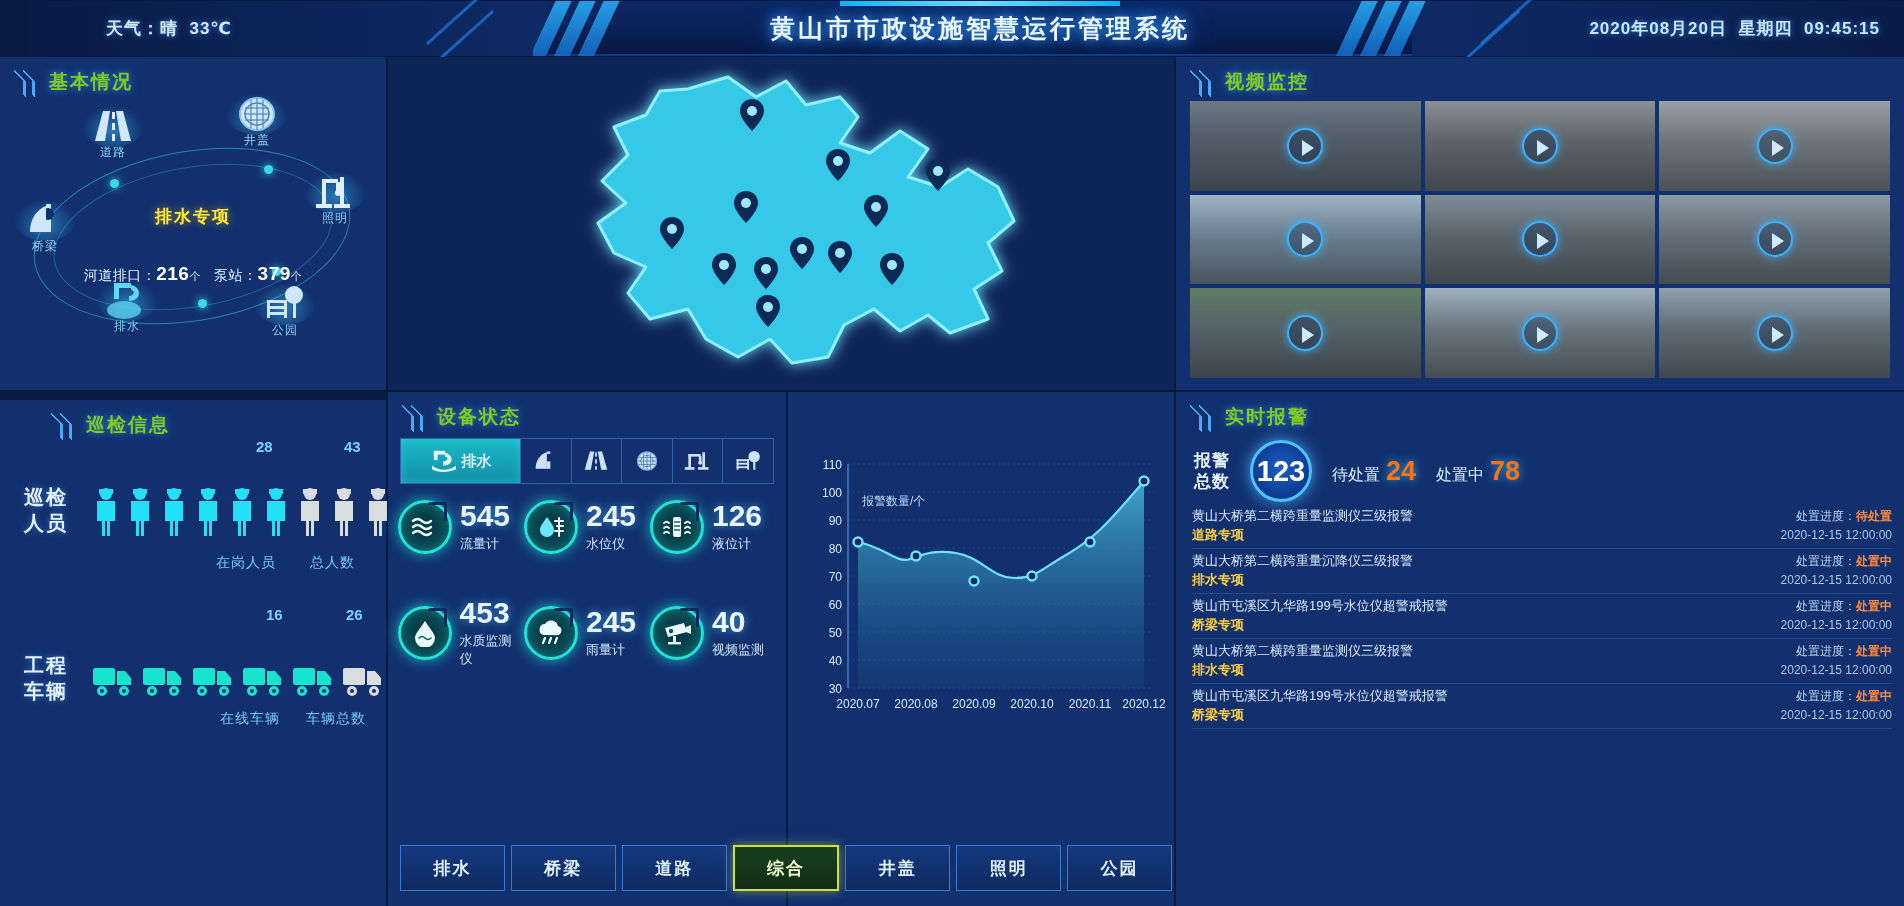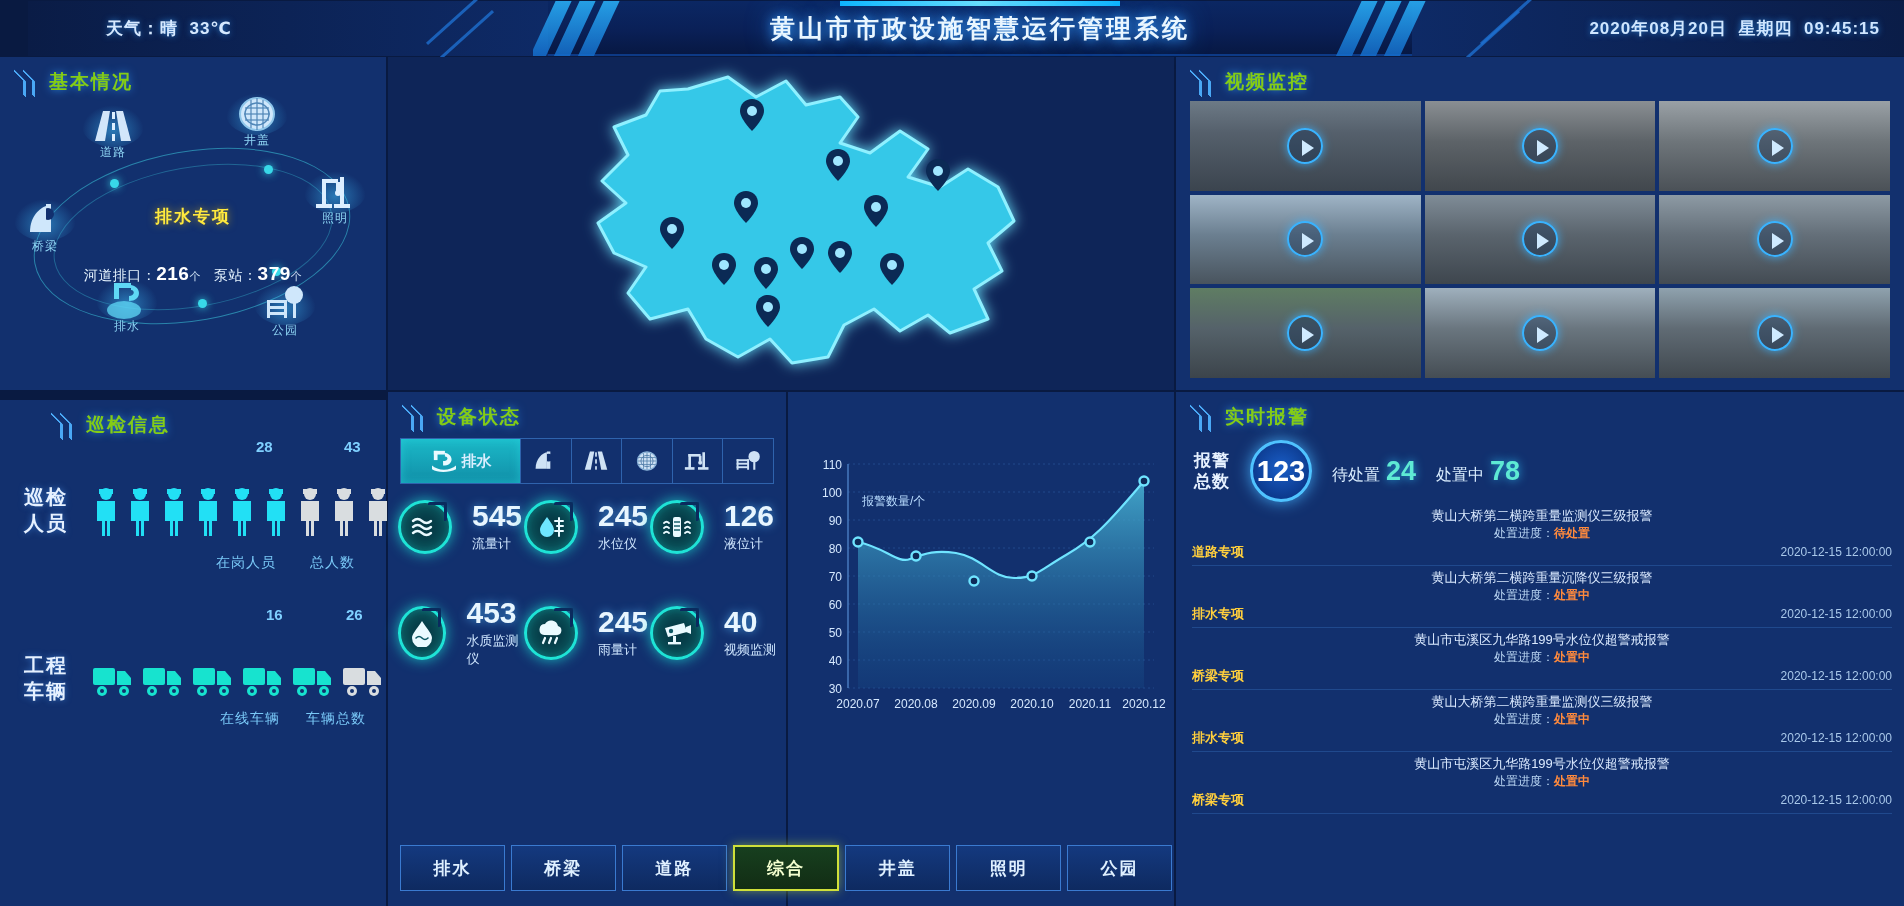"24" .rt-v { color: #5eead4 -> #f97316 }
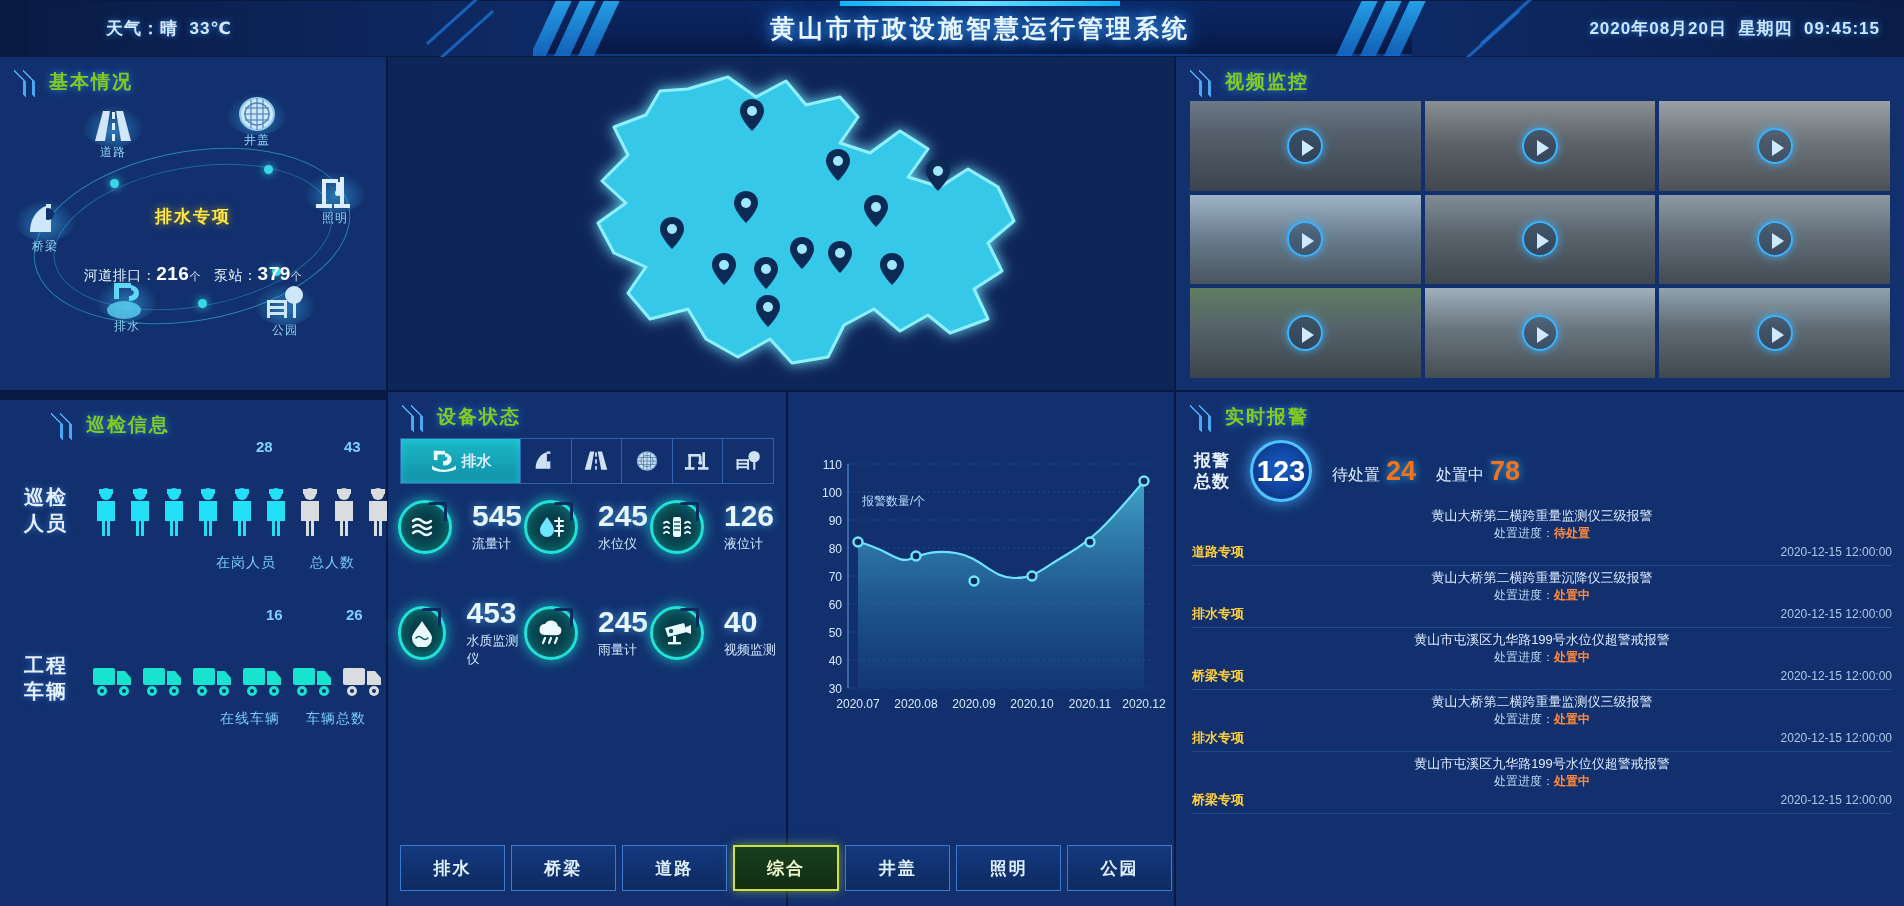"545" .dev-item { gap: 20px -> 8px }
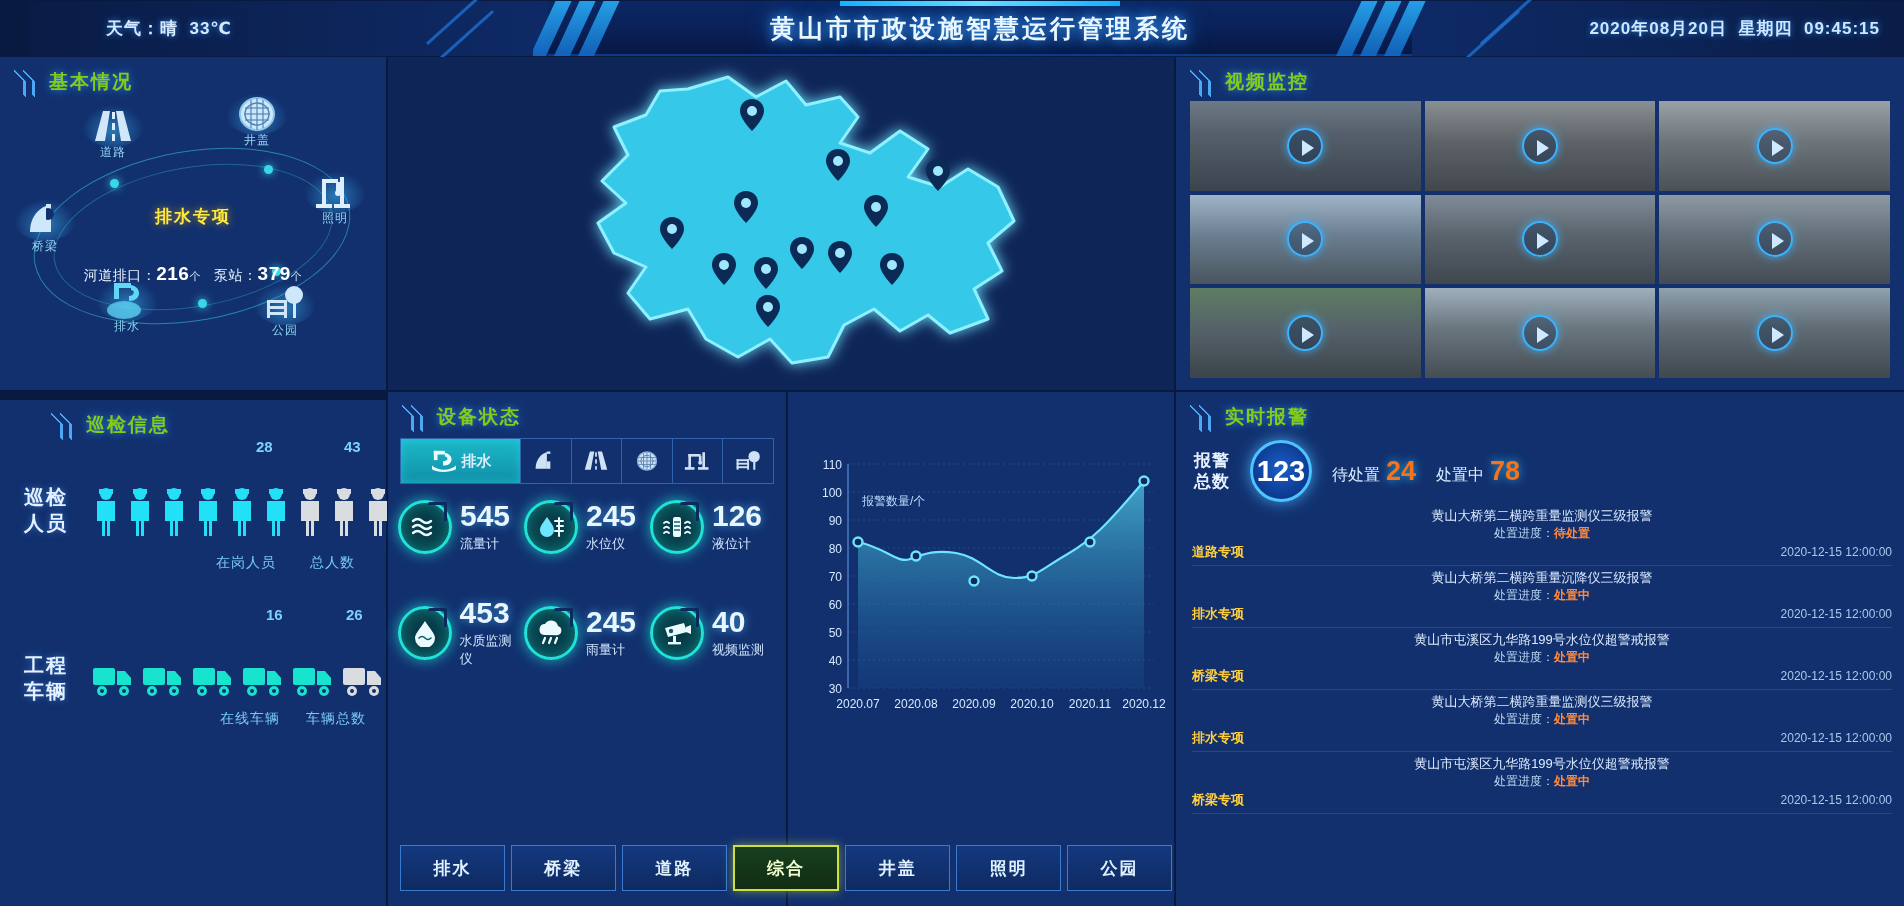"黄山大桥第二横跨重量监测仪三级报警" .rt-l1 { flex-direction: column -> none }
